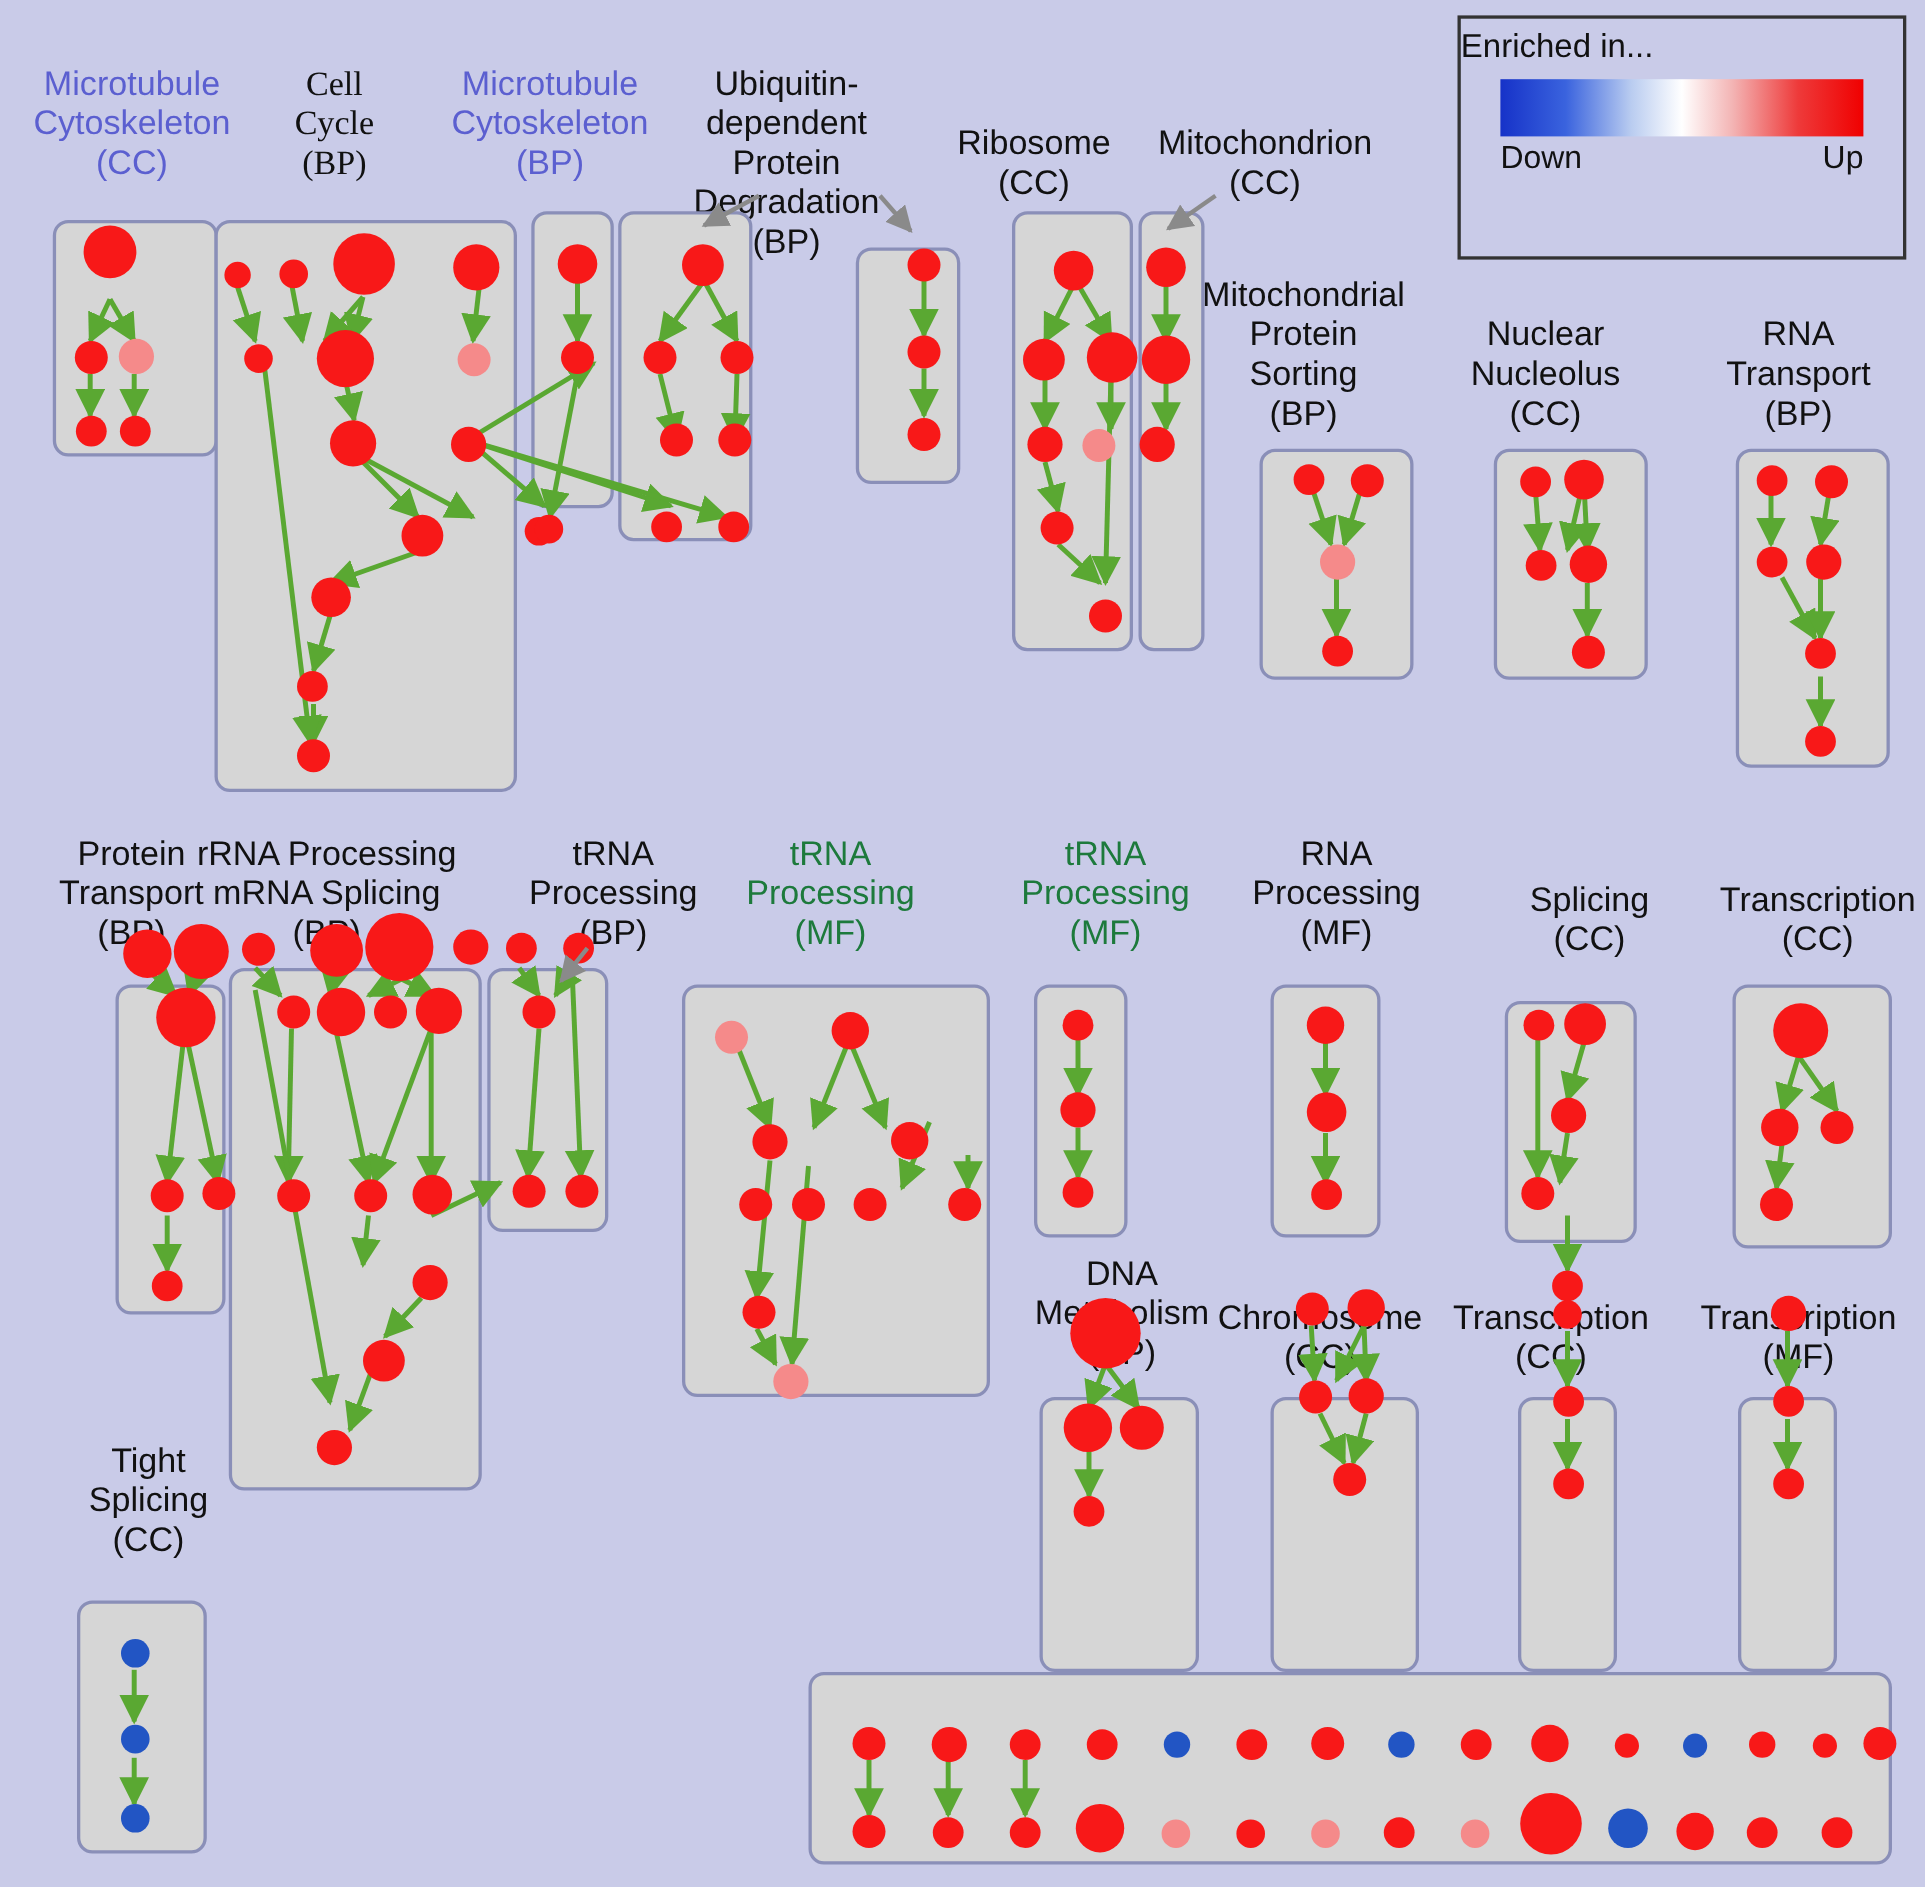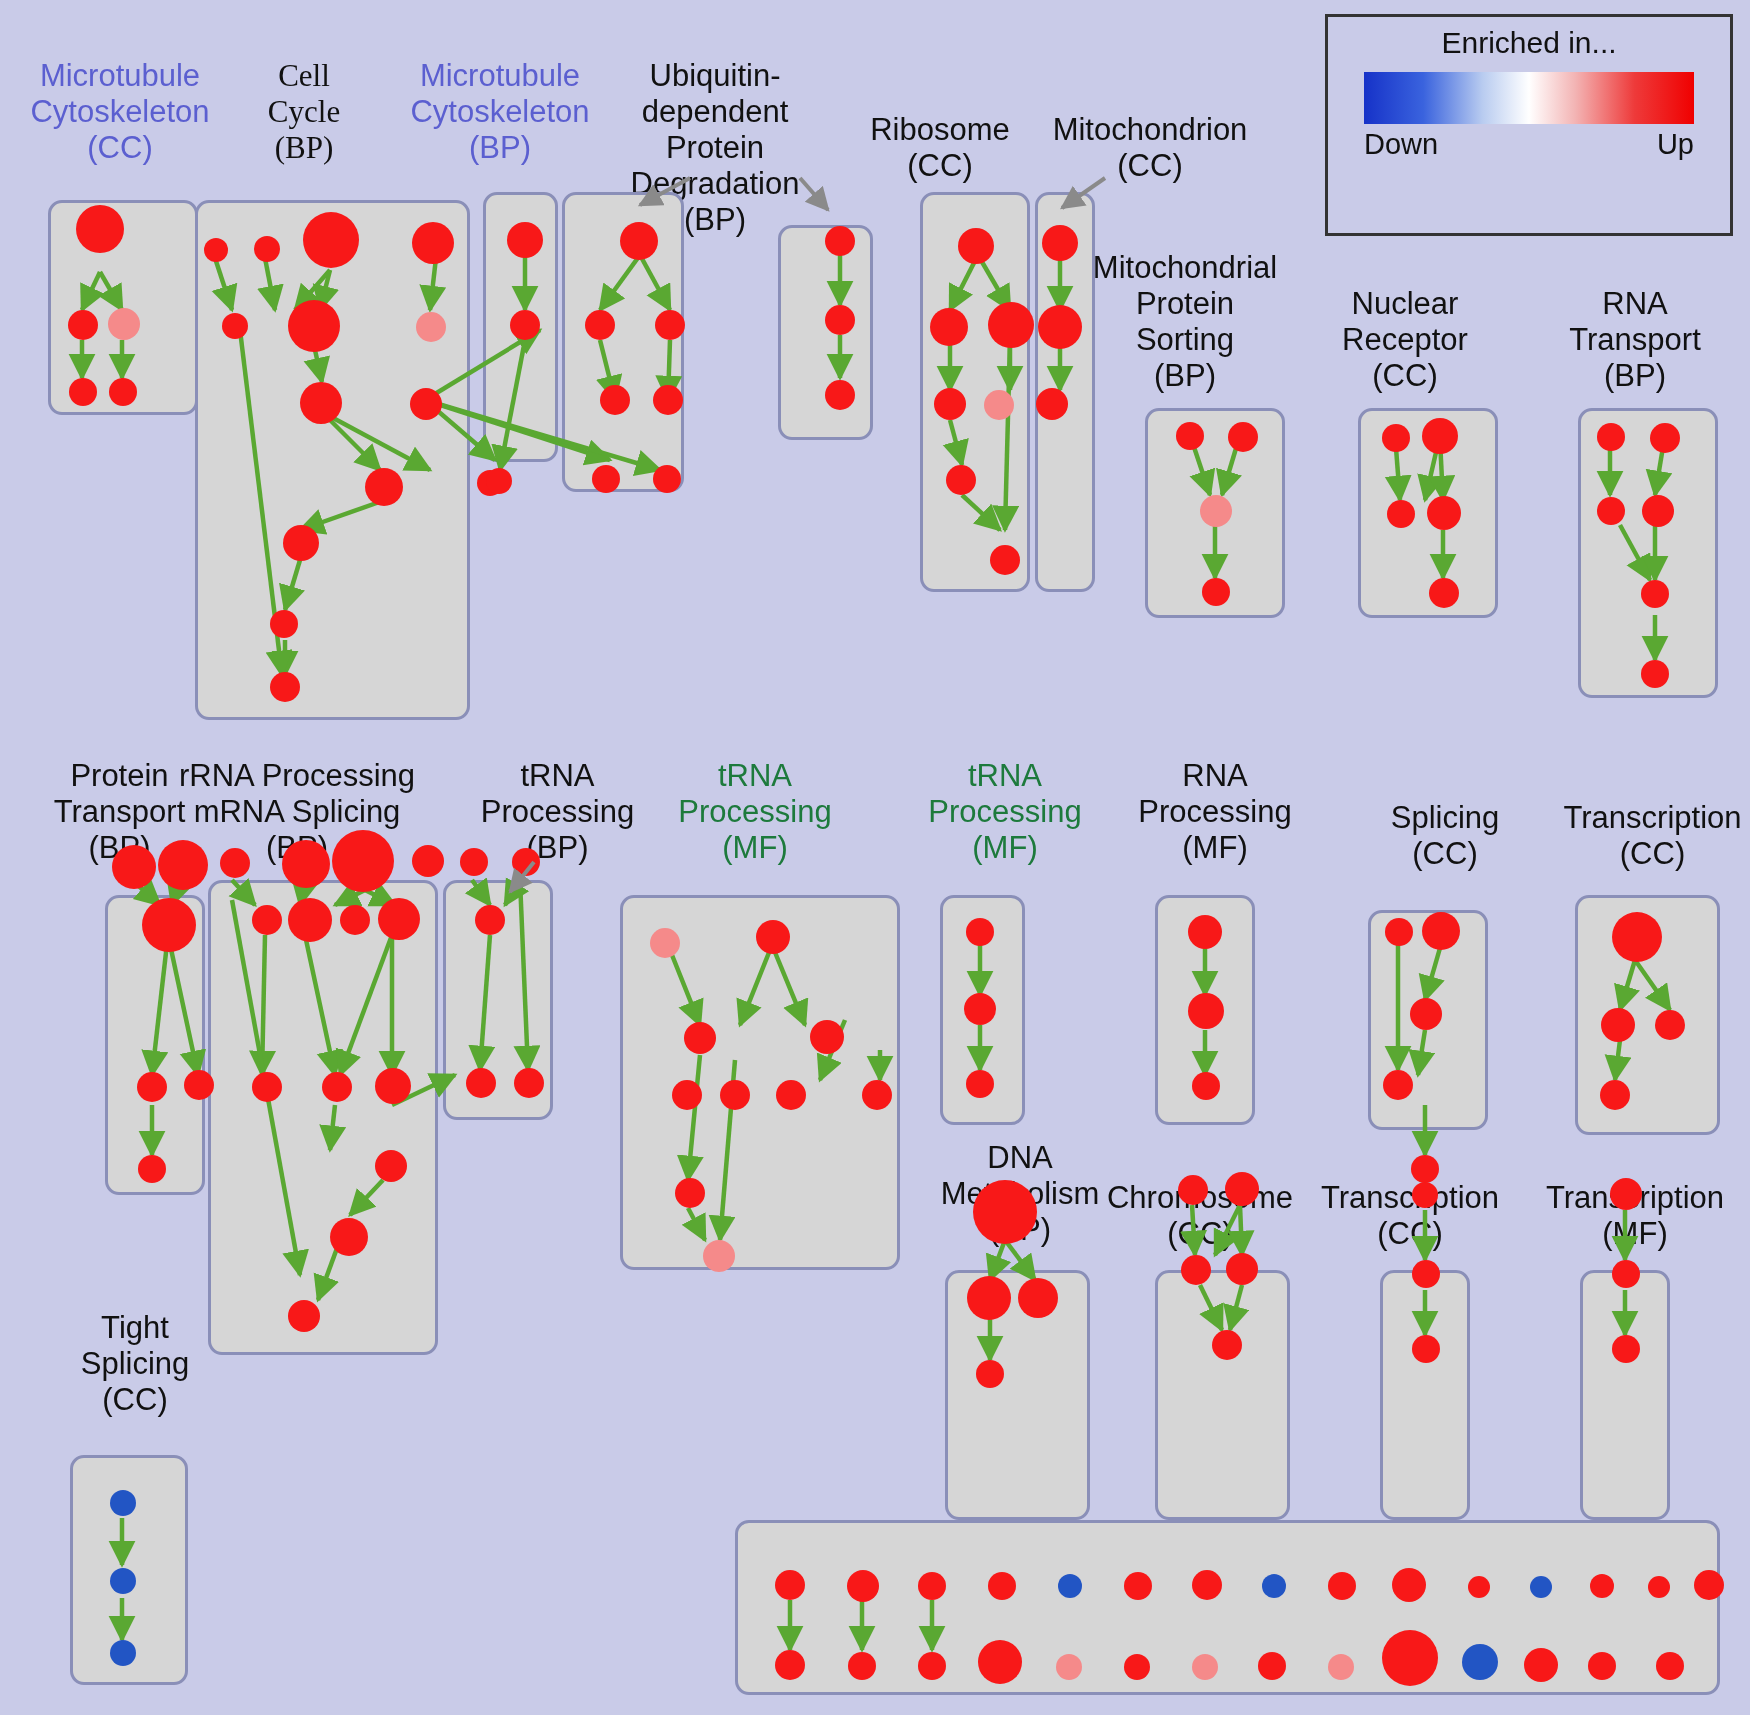"Enriched in..." .legend { text-align: center -> none }
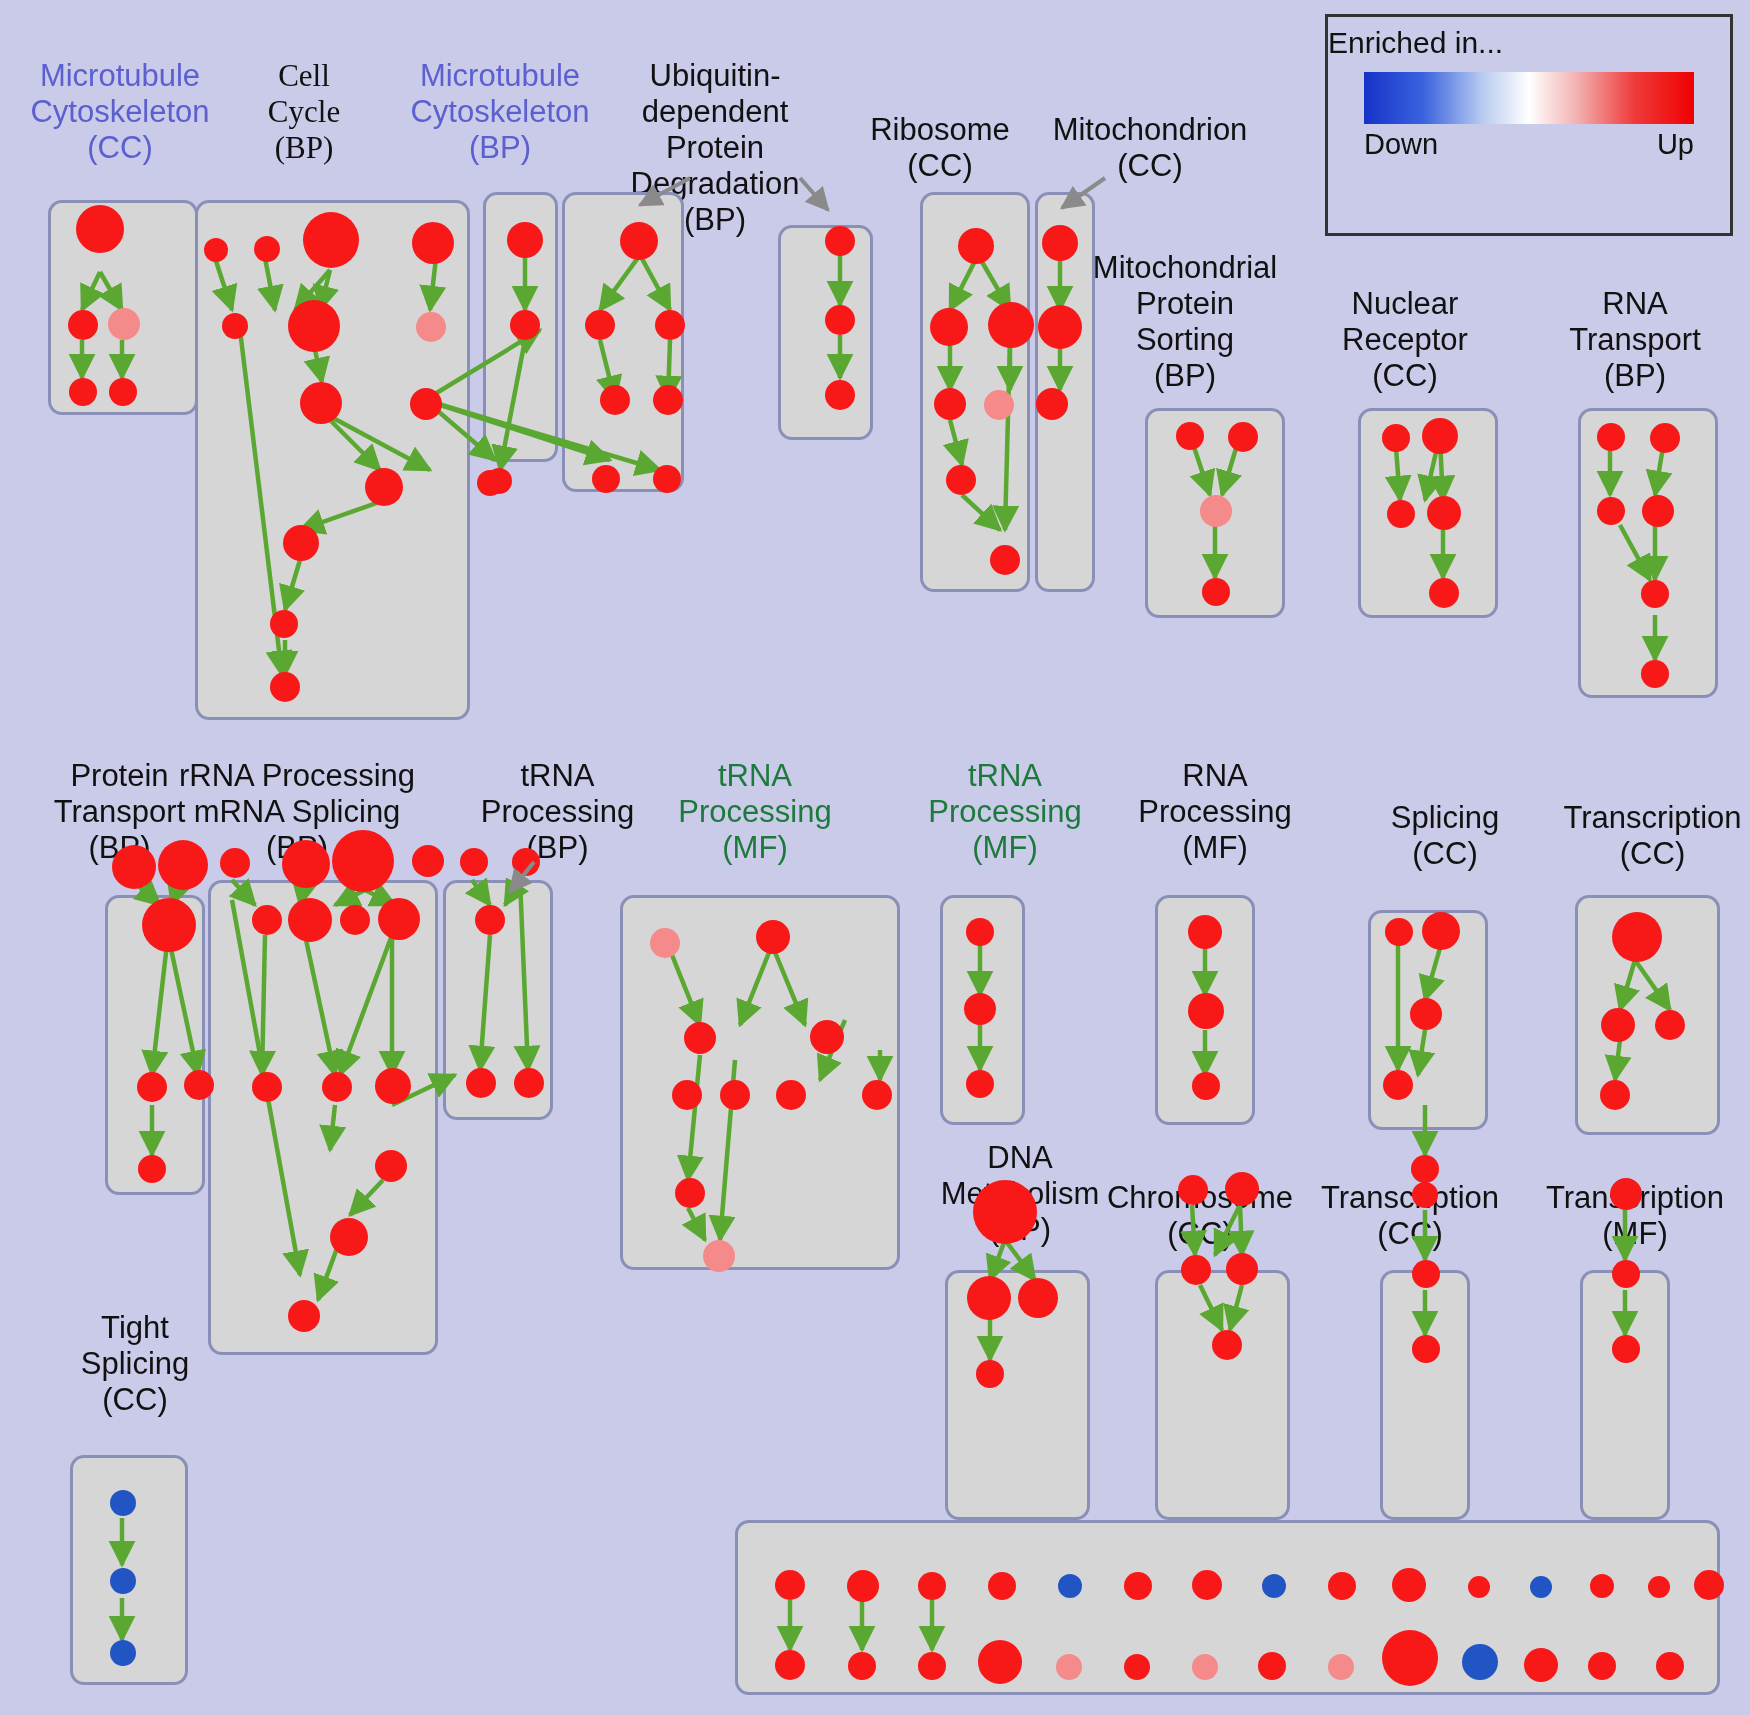"Nuclear" div.cluster-label { text: Receptor -> Nucleolus }
